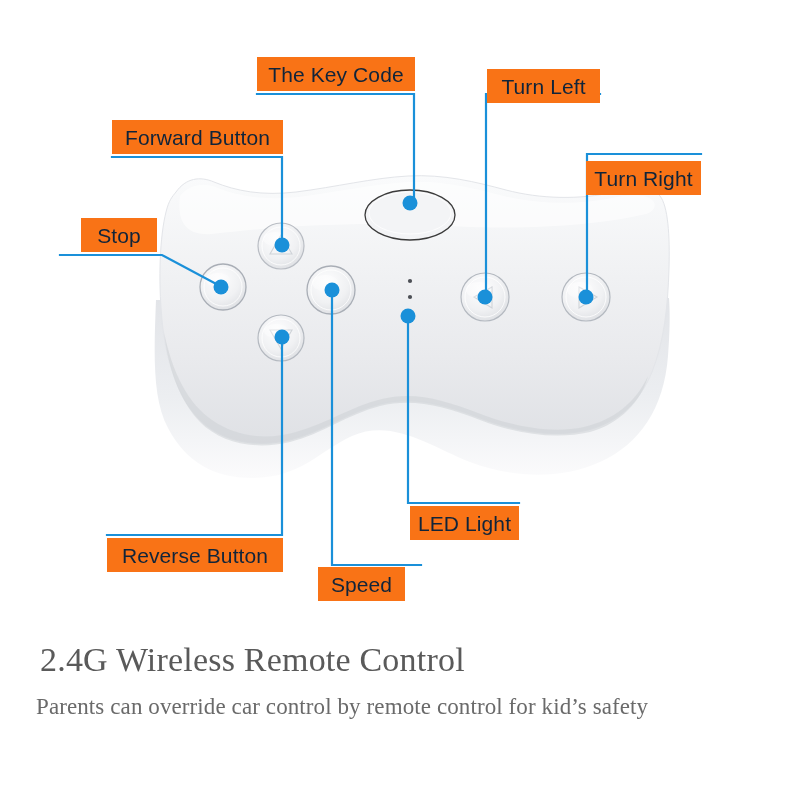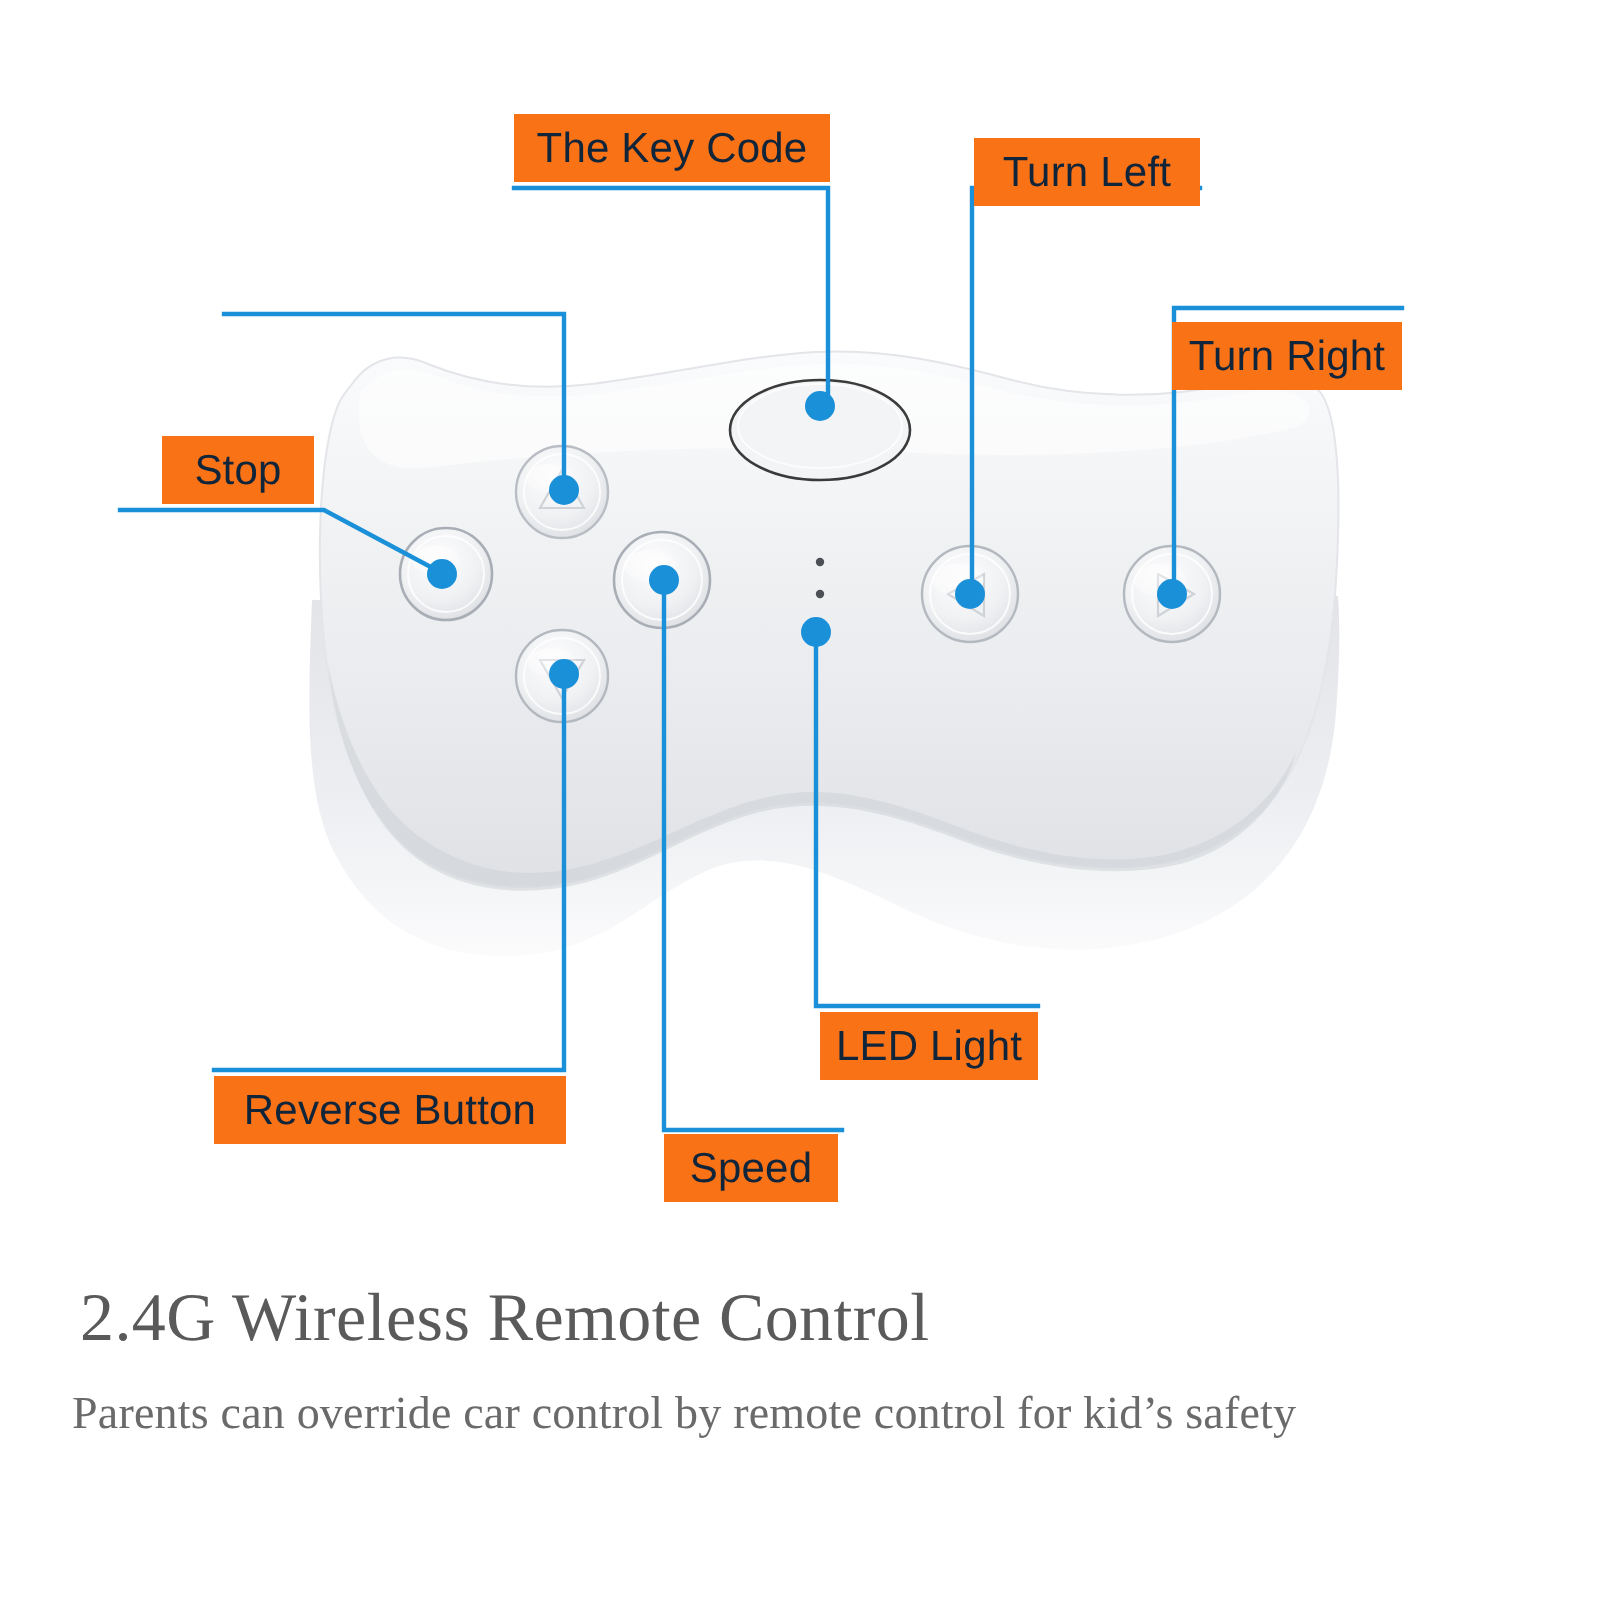"Forward Button" div.callout-label { html: none -> <div> <span>Forward Button</span> </div> }
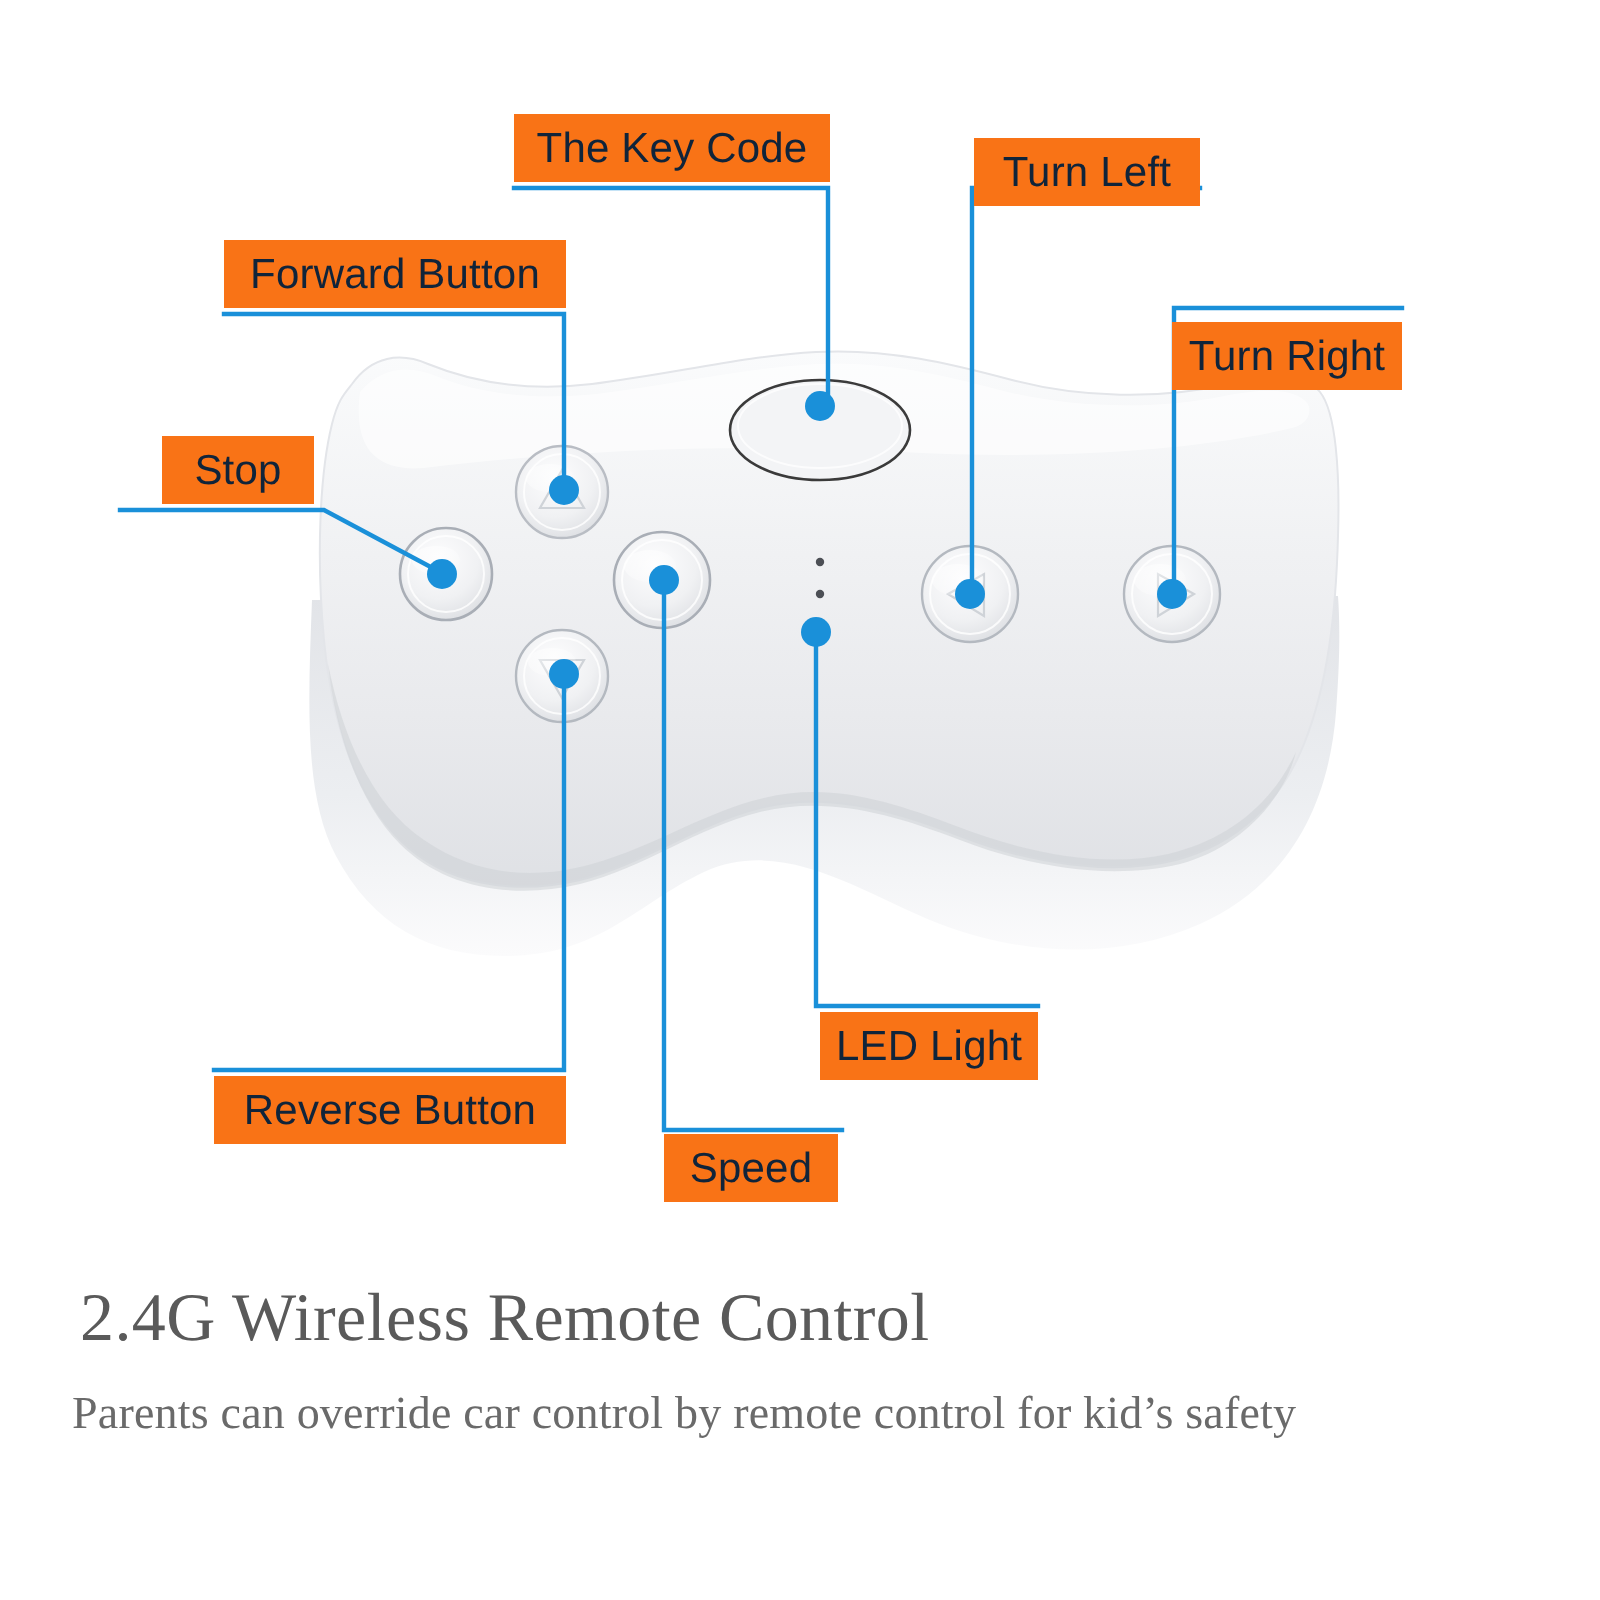"Speed" div.callout-label { left: 332px -> 318px }
